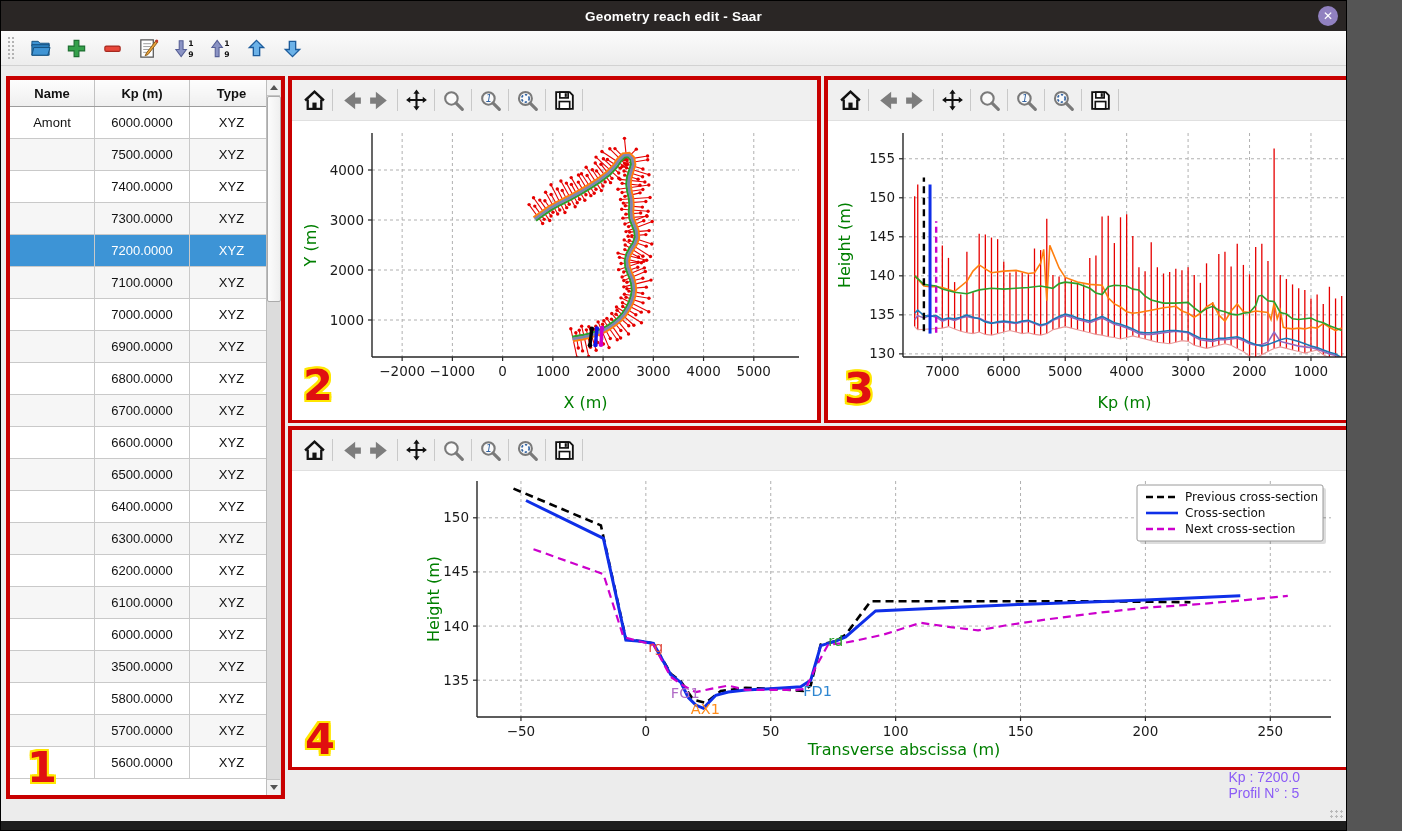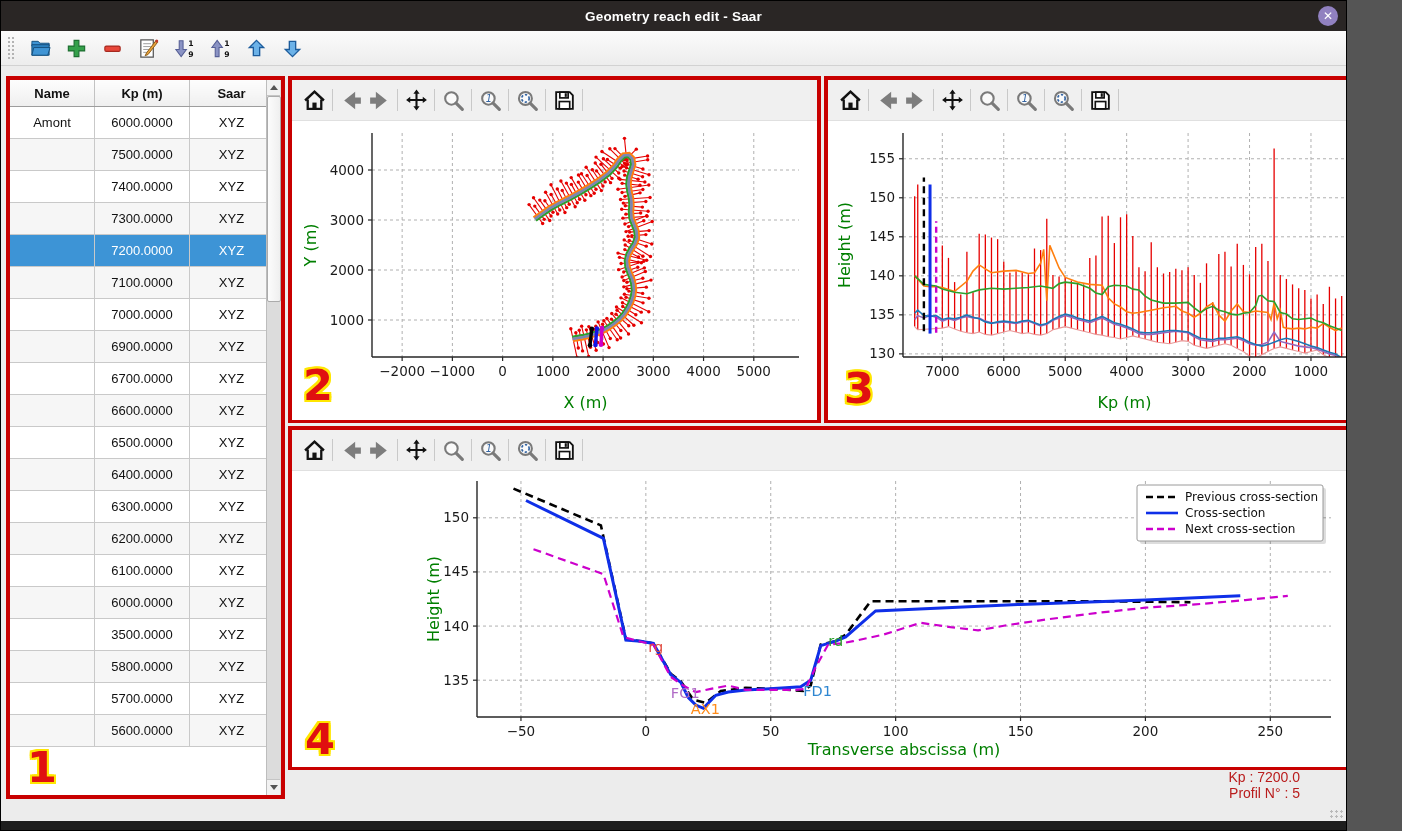"Saar" th.col-type { text: Saar -> Type }
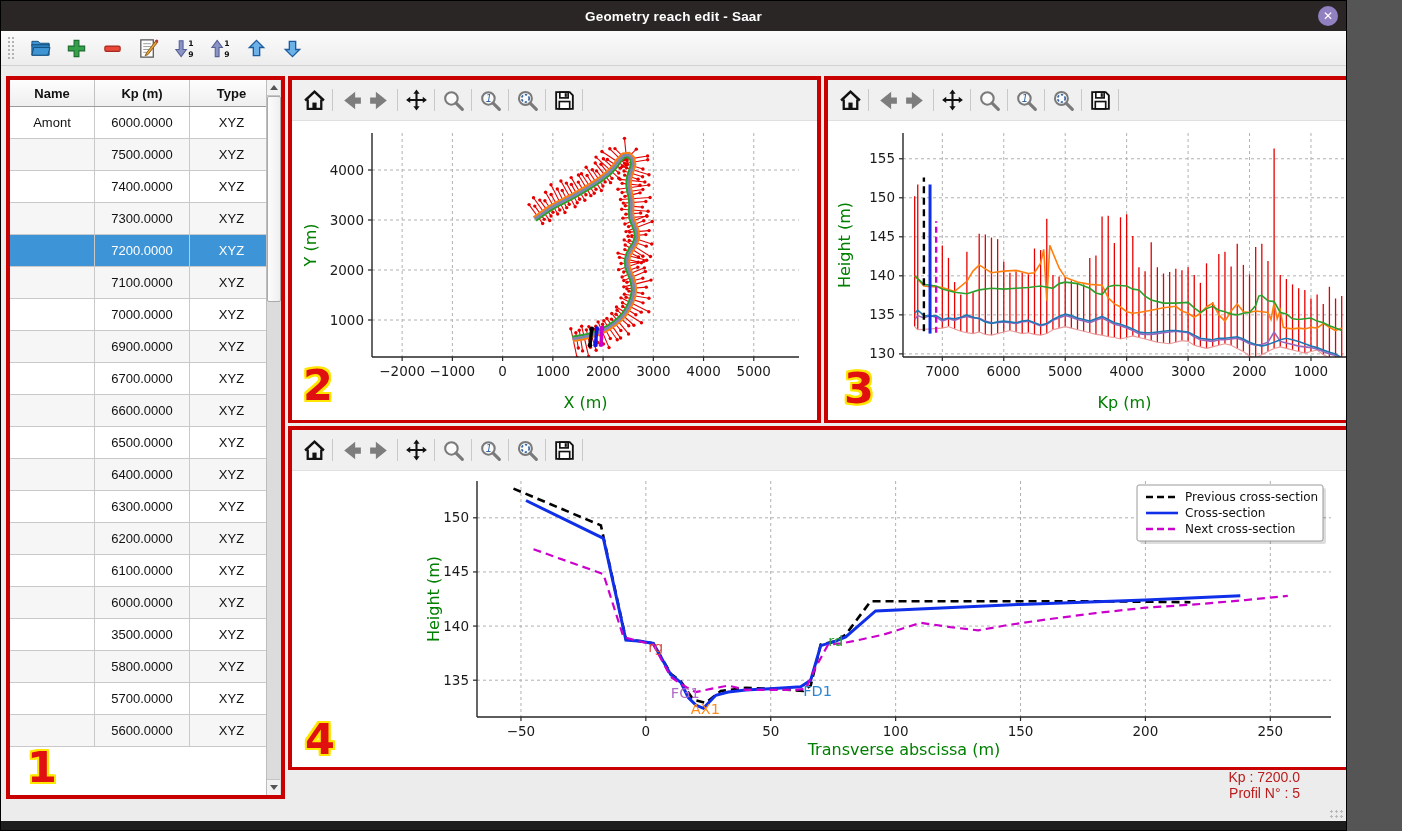"6800.0000" tr { html: none -> <tr> <td></td> <td>6800.0000</td> <td>XYZ</td> </tr> }
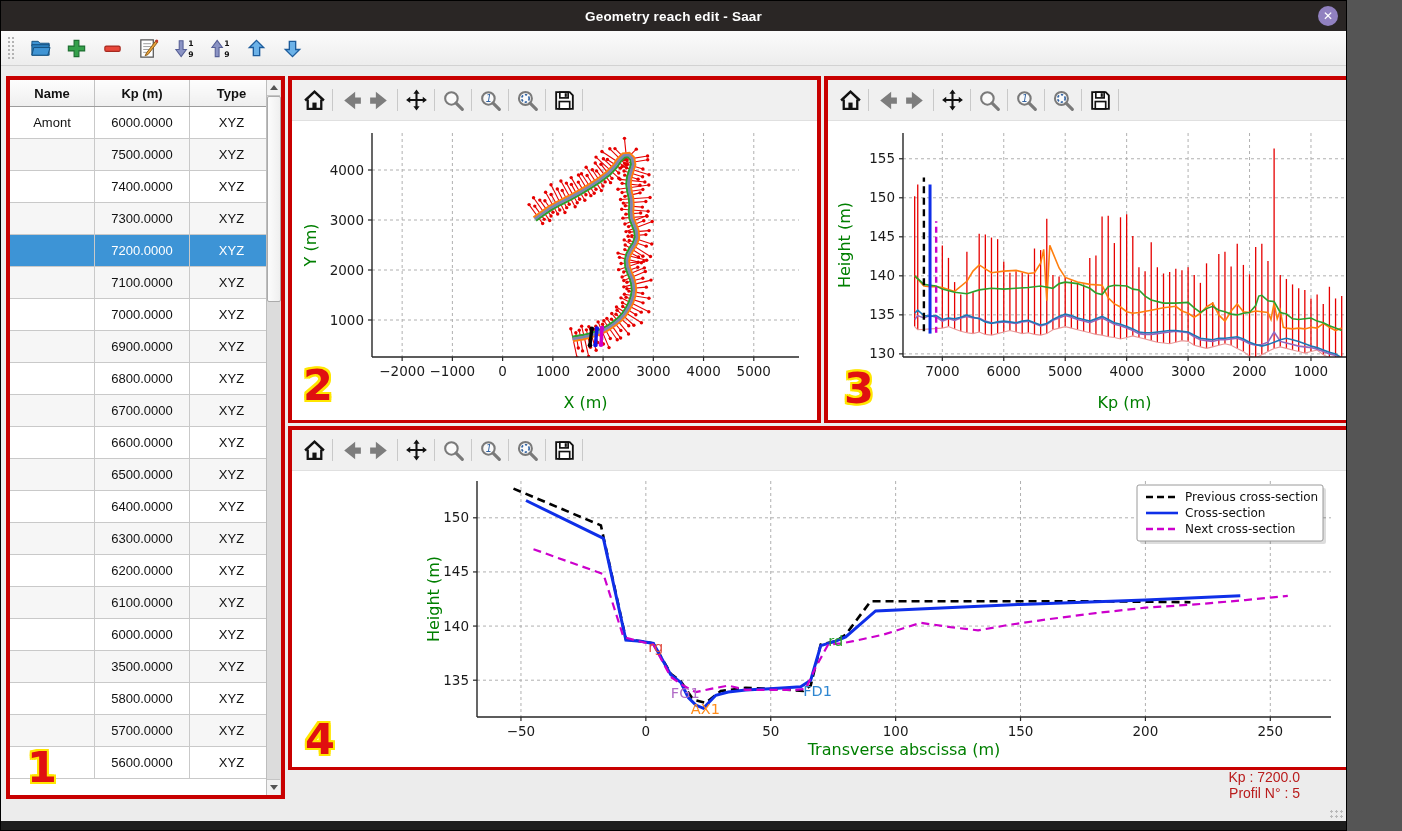"Kp : 7200.0" .status { color: #b91c1c -> #8b5cf6; text-align: right -> none }
